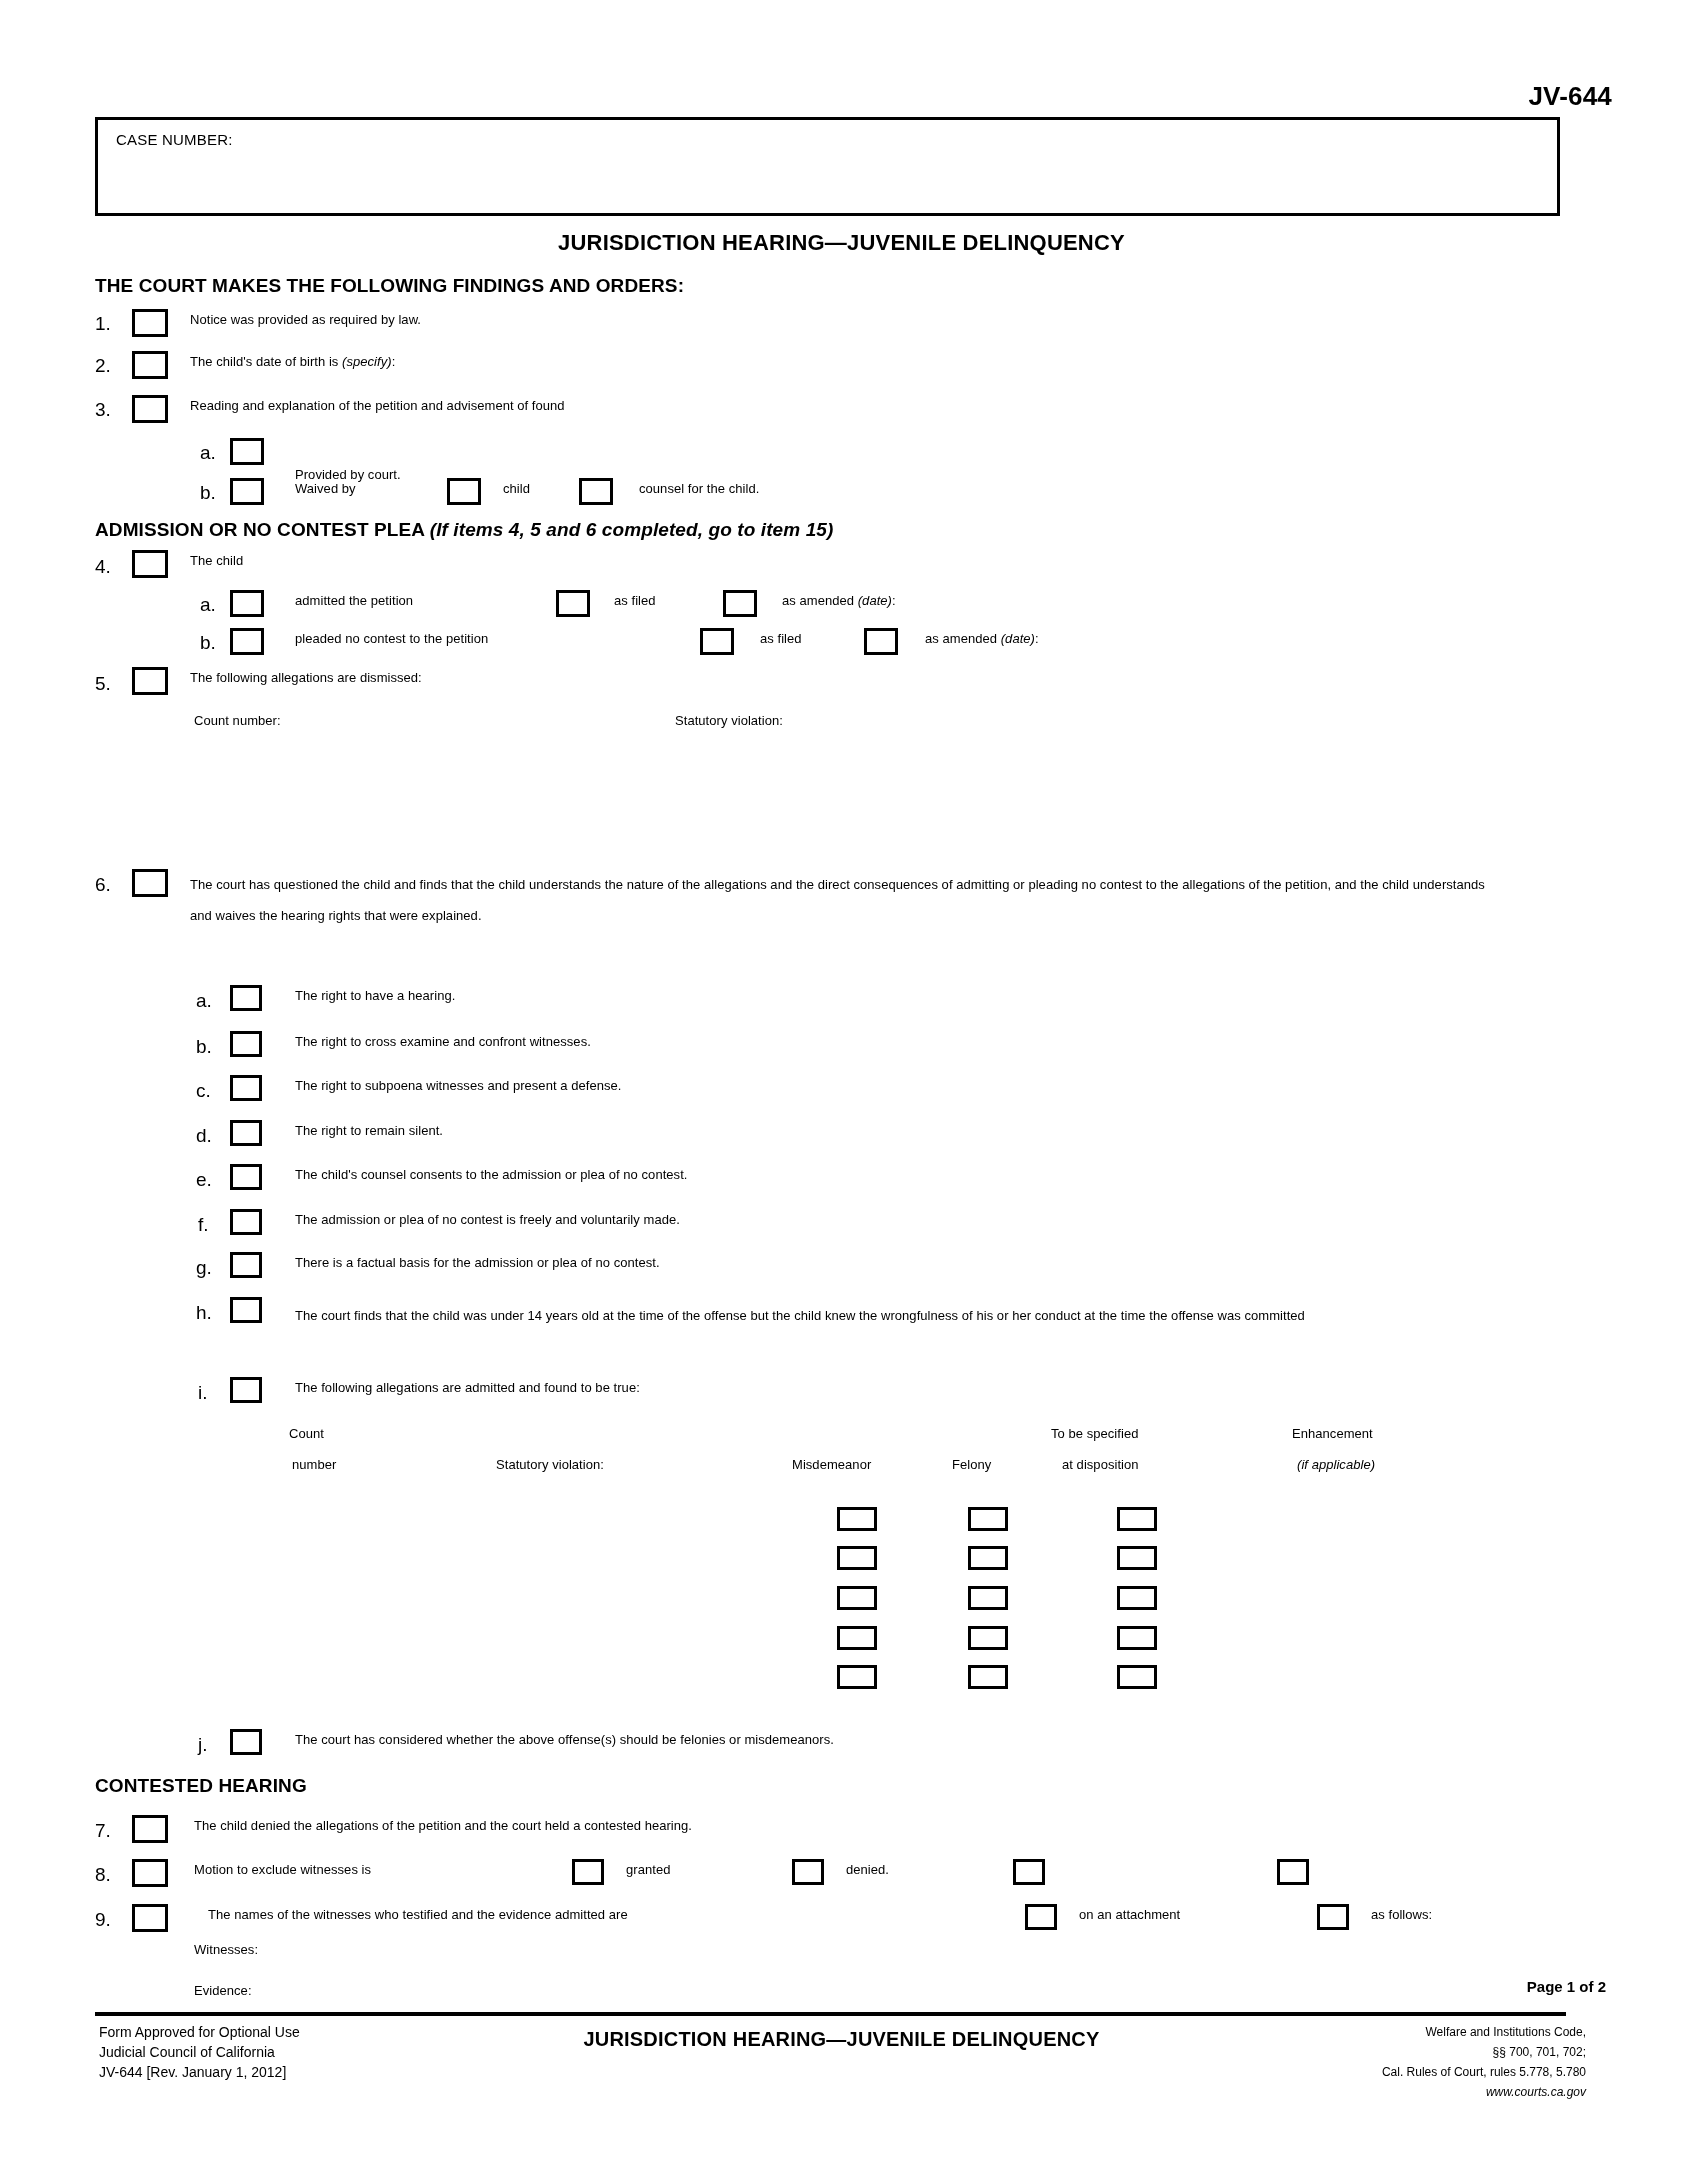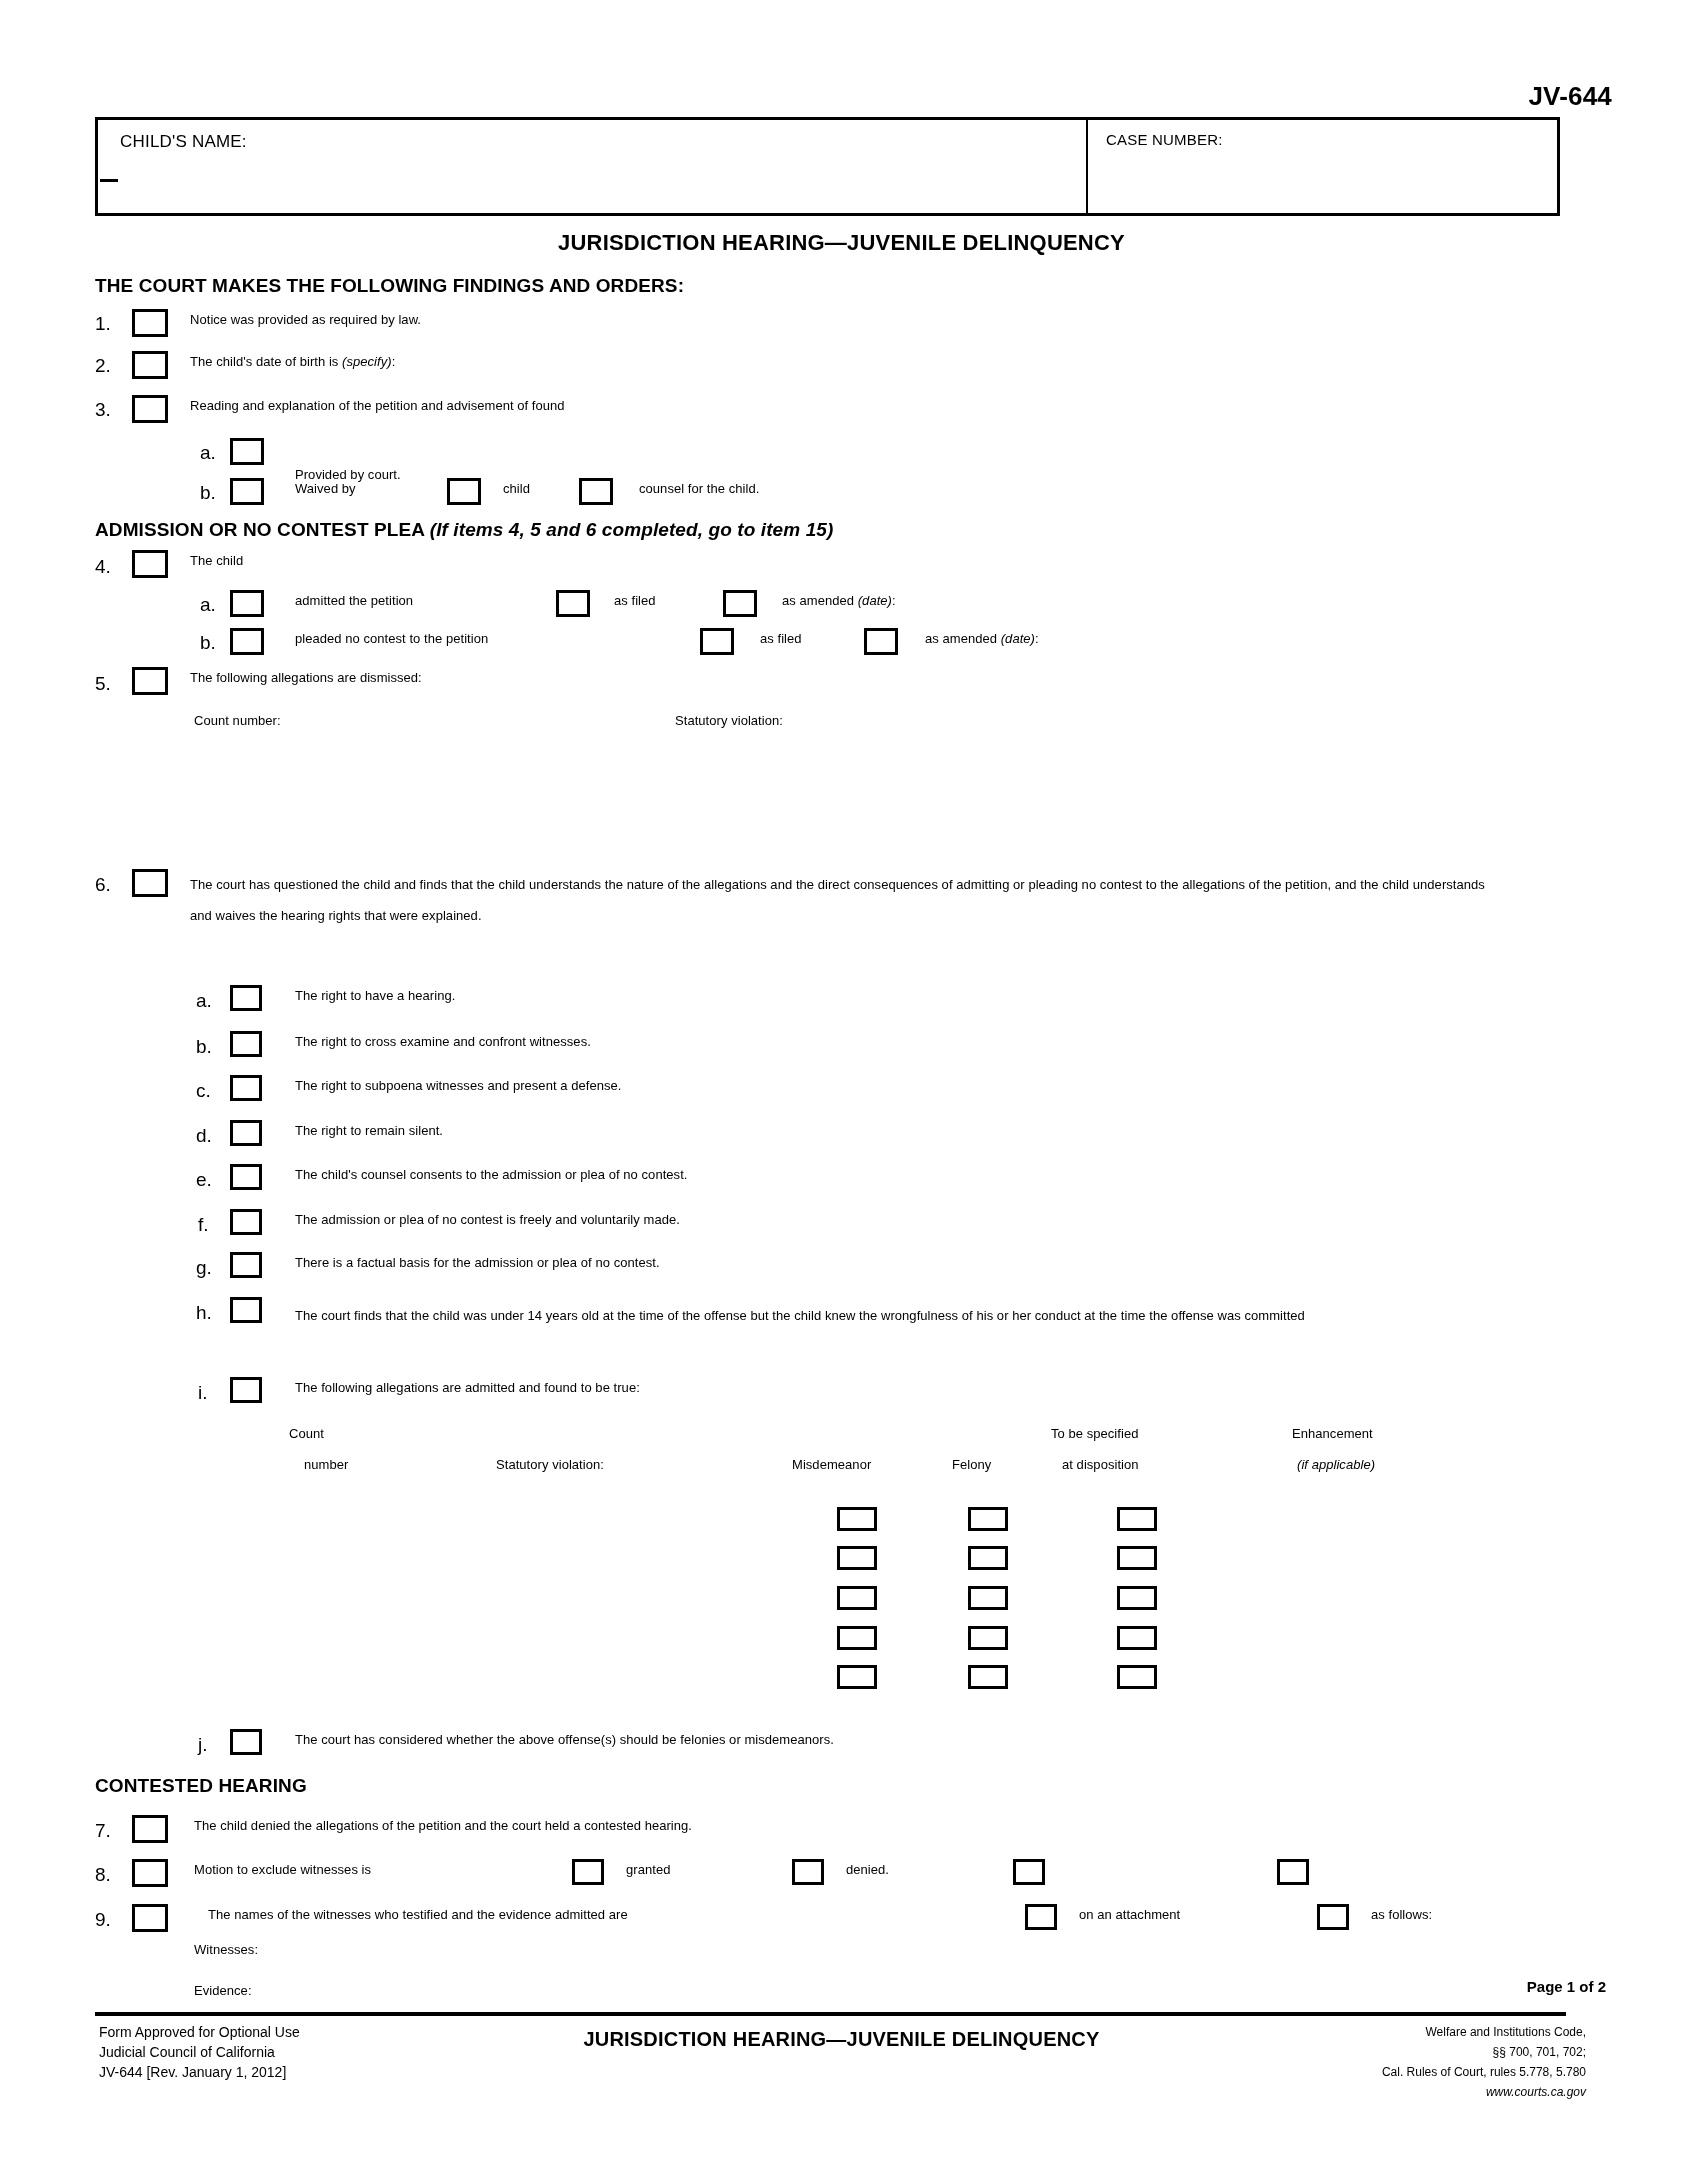"CHILD'S NAME:" div.caption-left { html: <div> <span>CHILD'S NAME:</span> <span></span> </div> -> none }
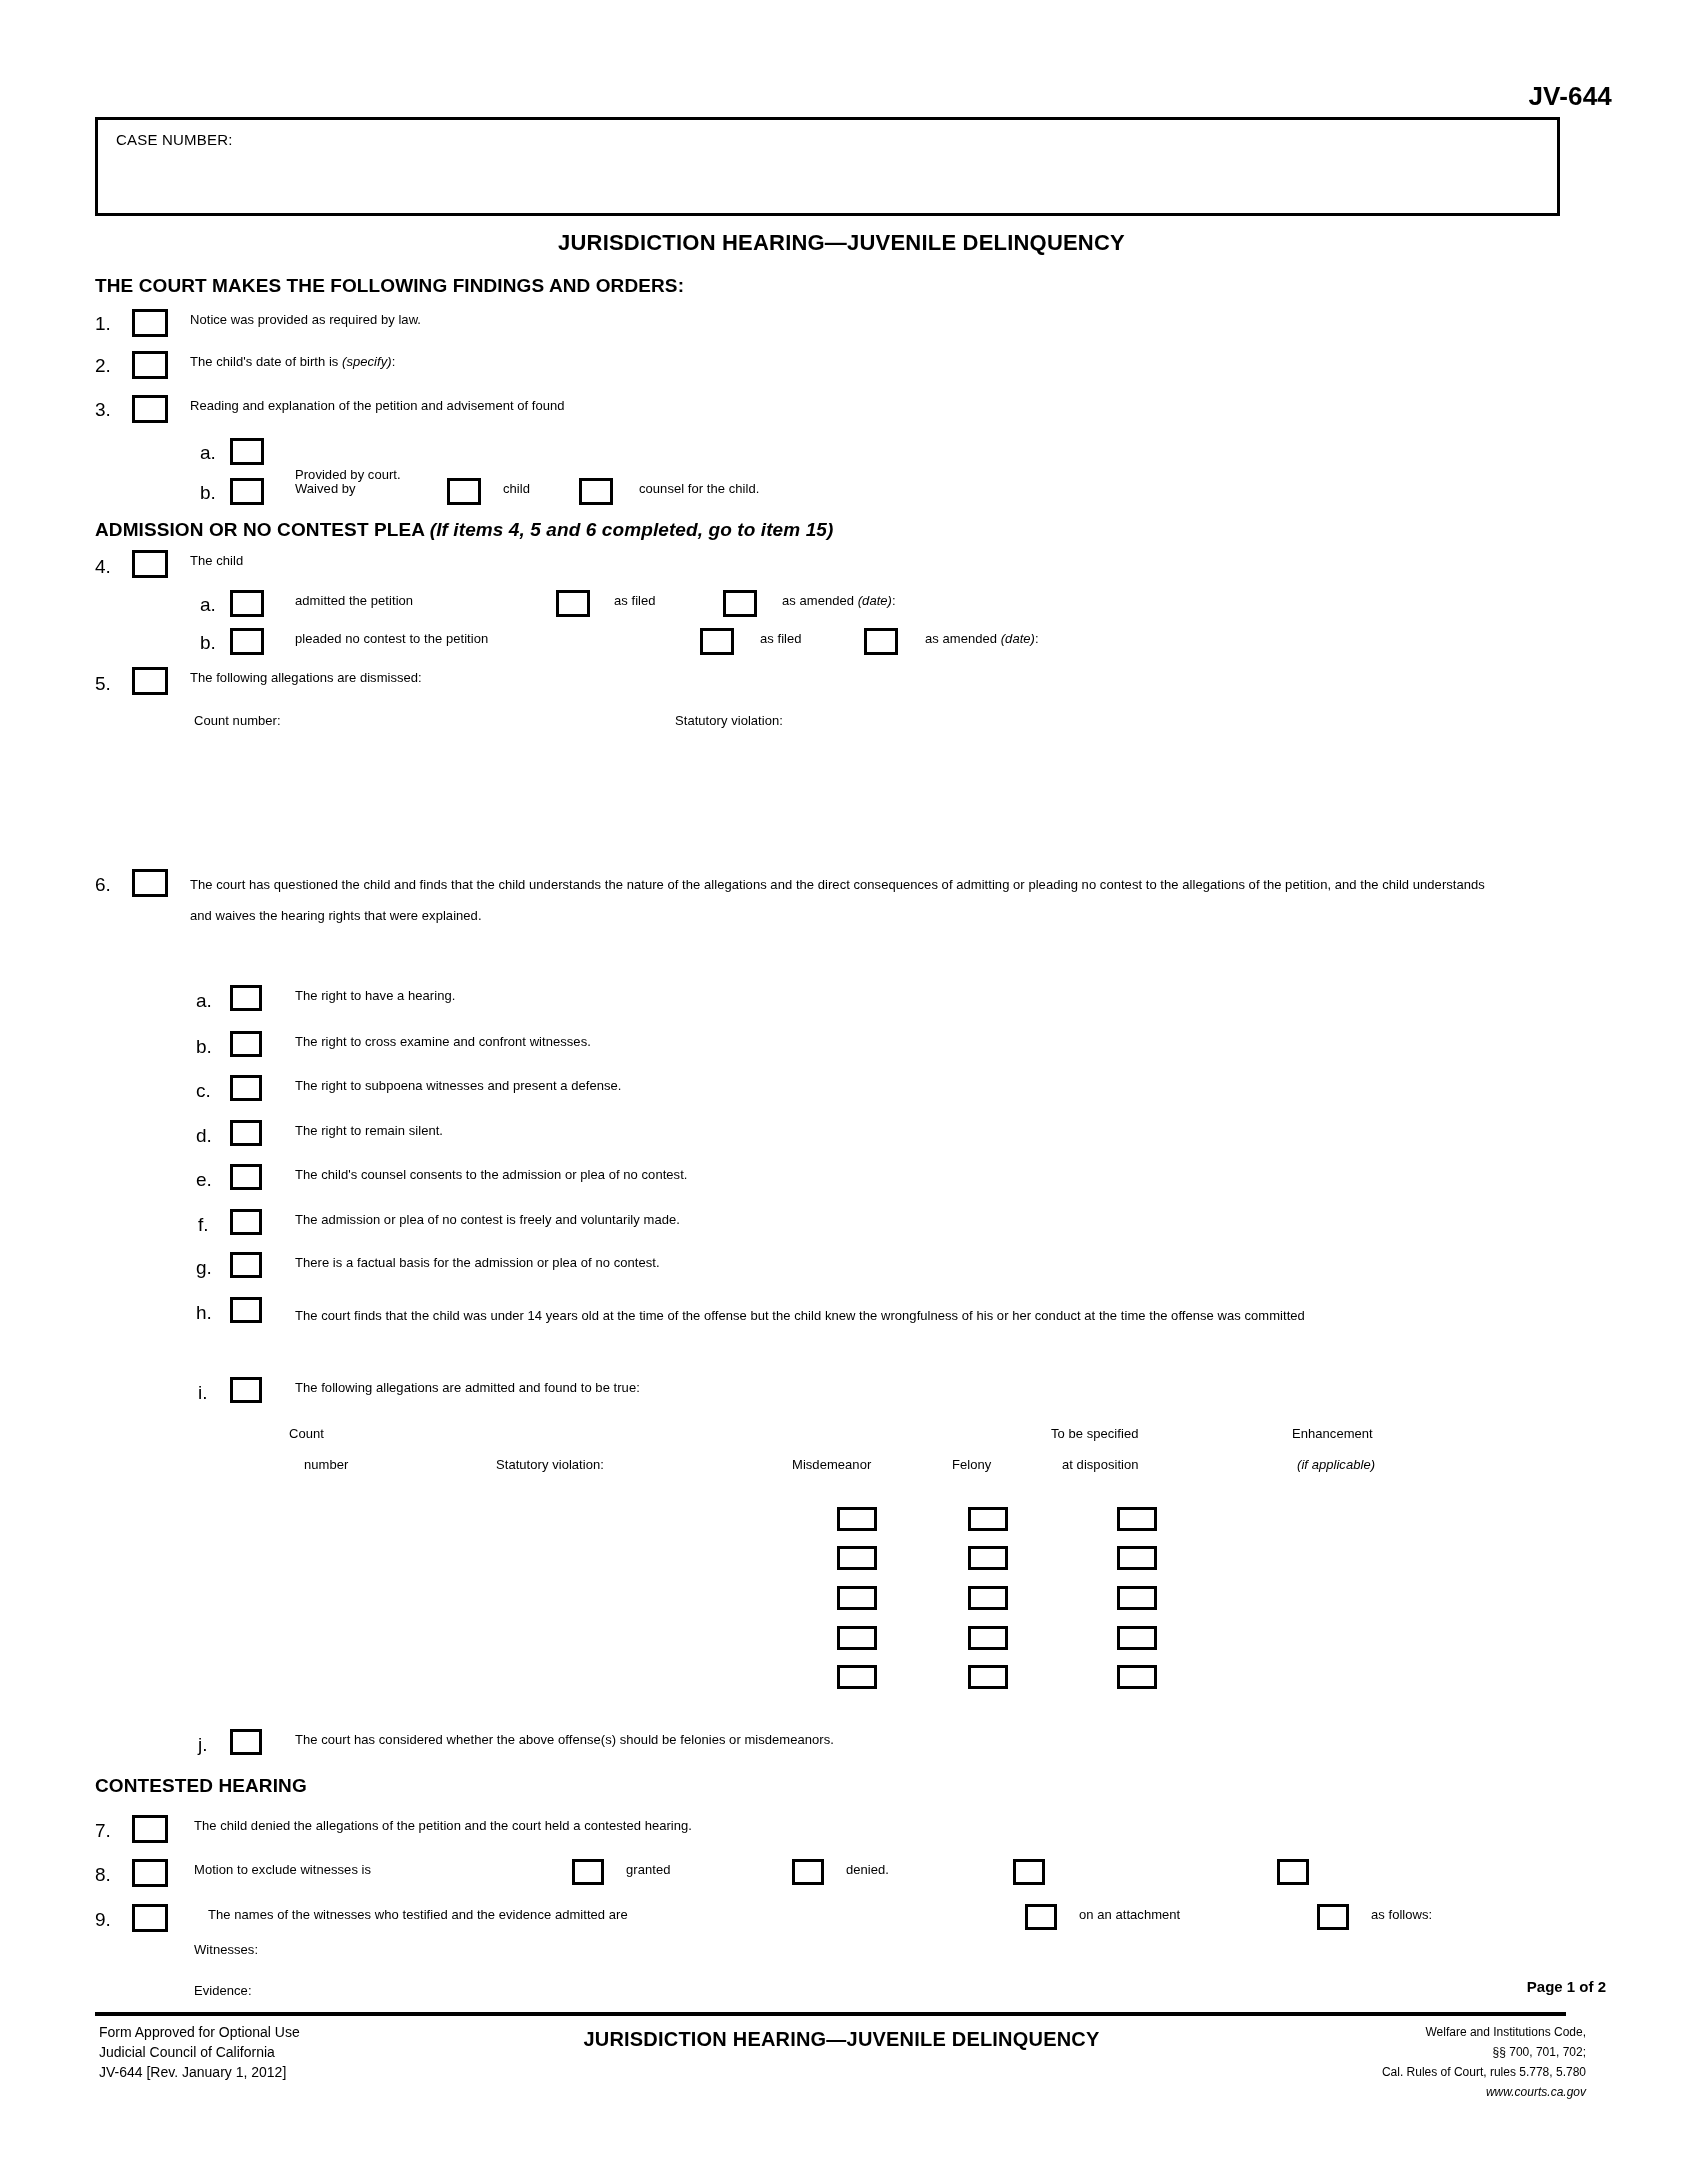"number" div.line { left: 304px -> 292px }
